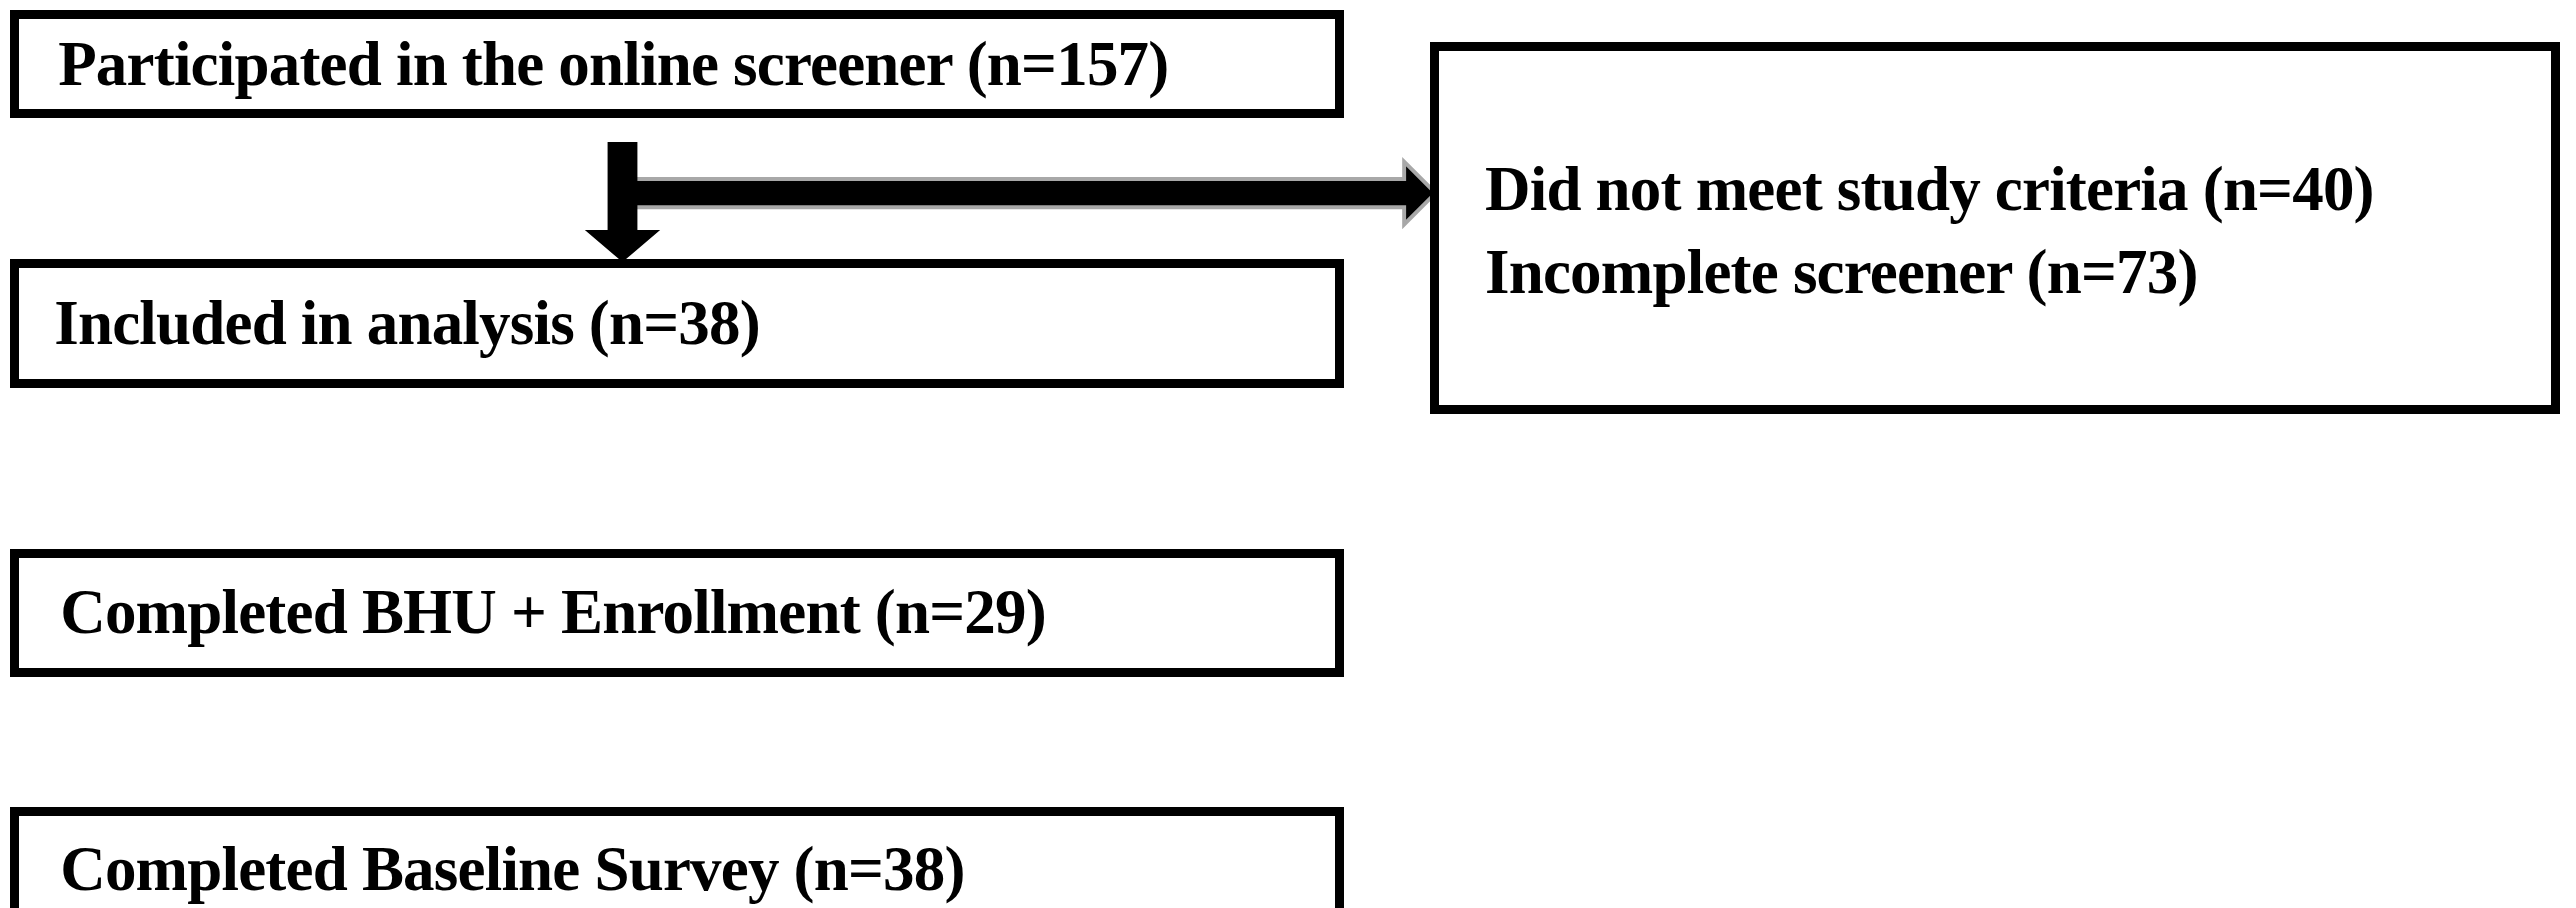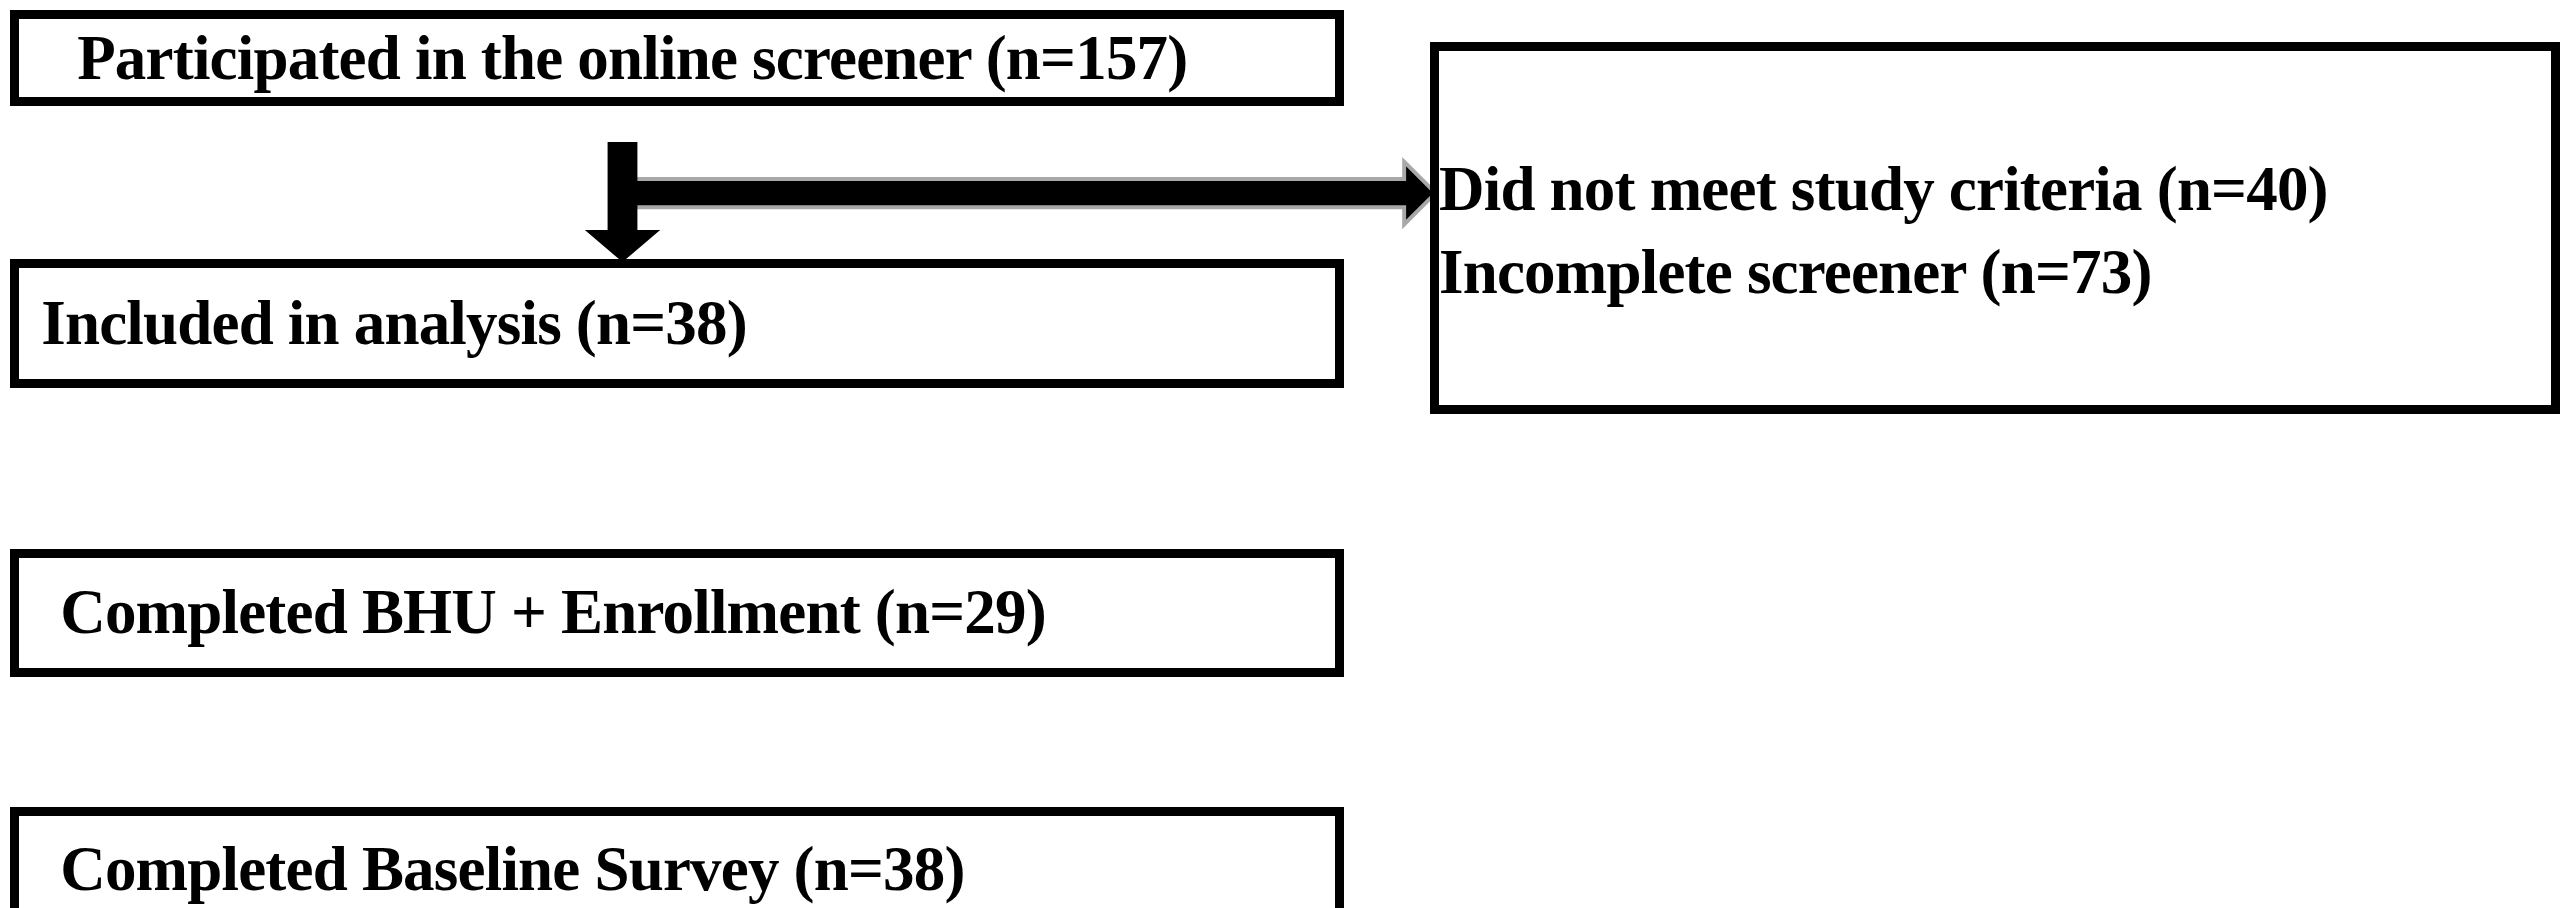"Participated in the online screener" #box-screened { height: 96px -> 108px; padding-left: 58px -> 39px }
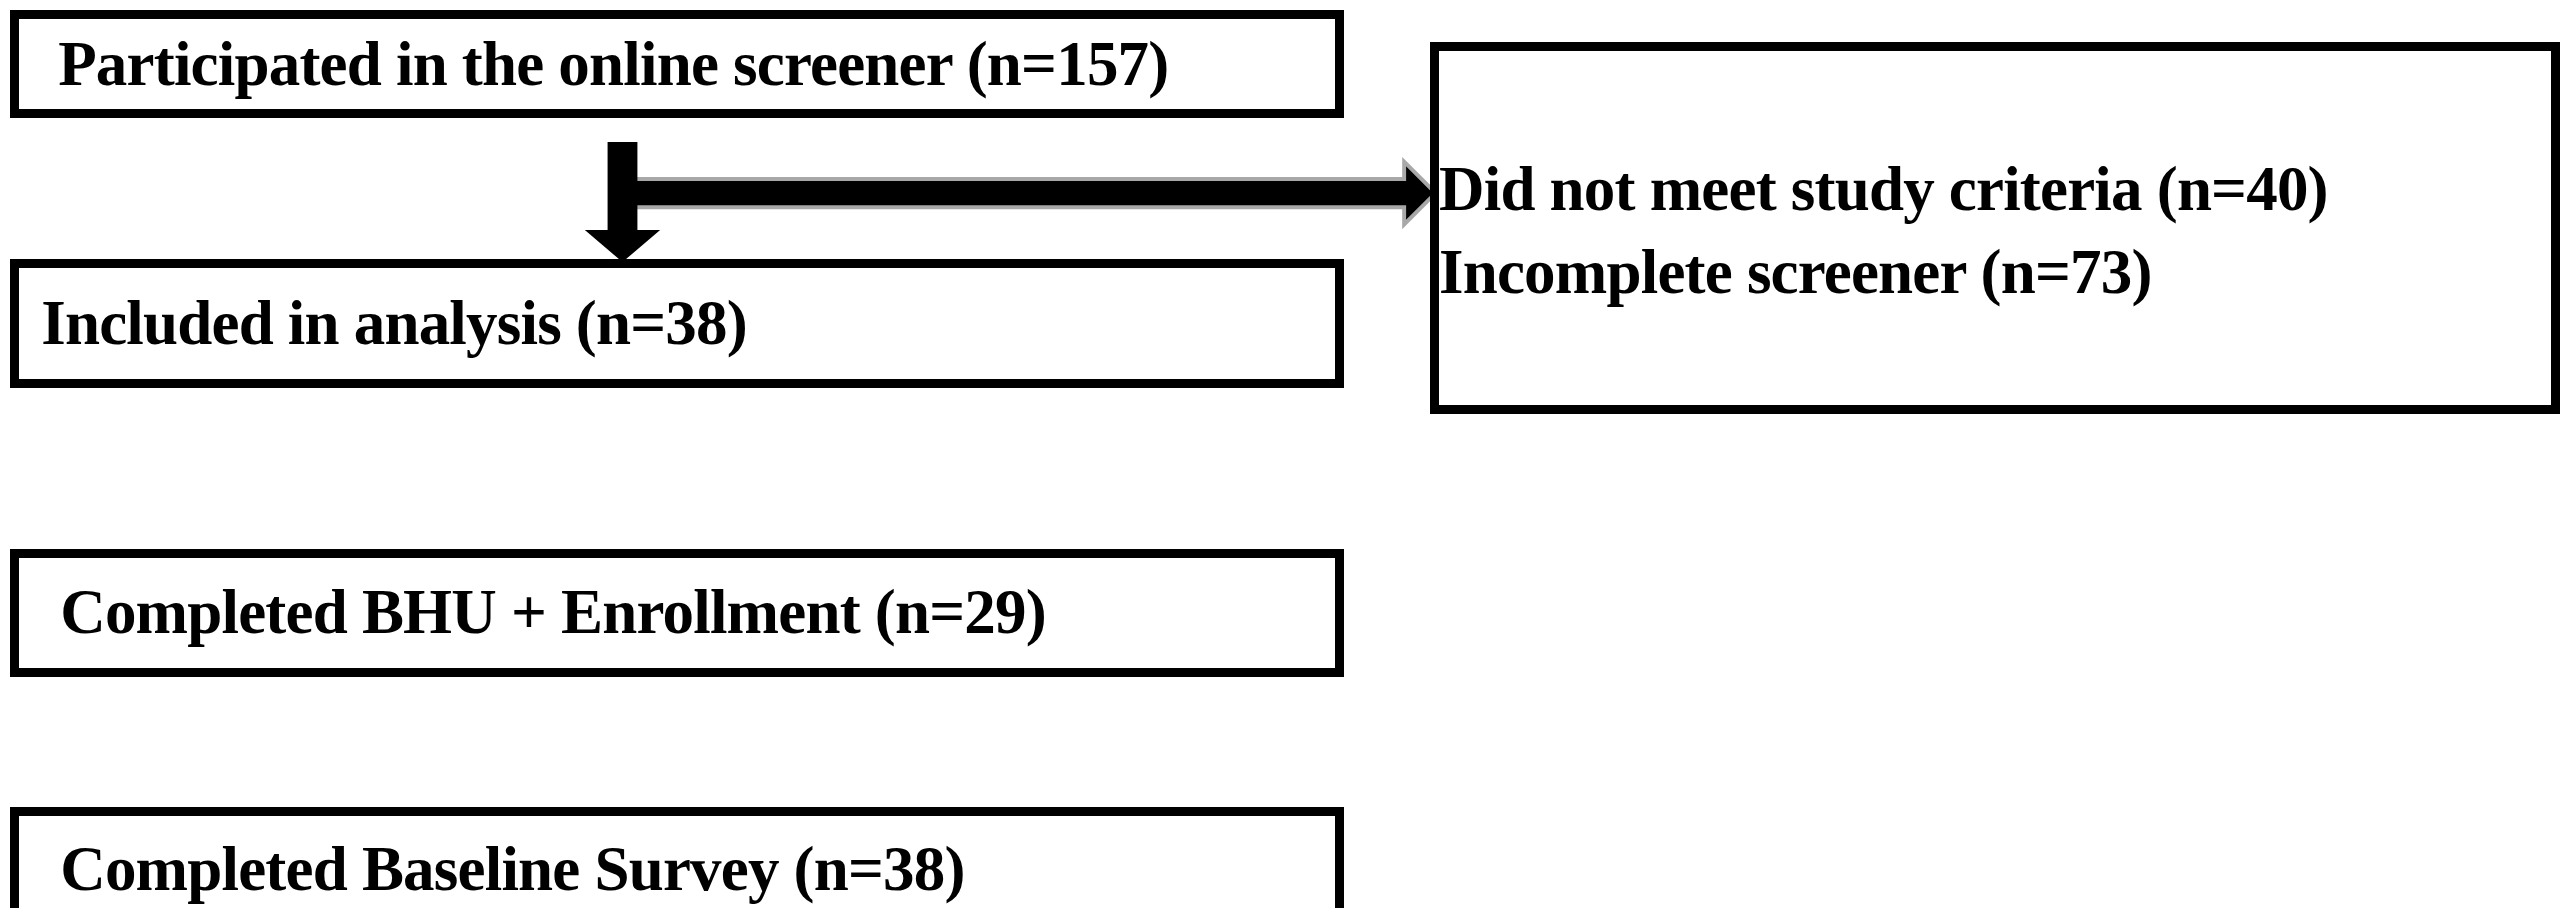"Did not meet study criteria" #box-excluded { padding-left: none -> 46px }
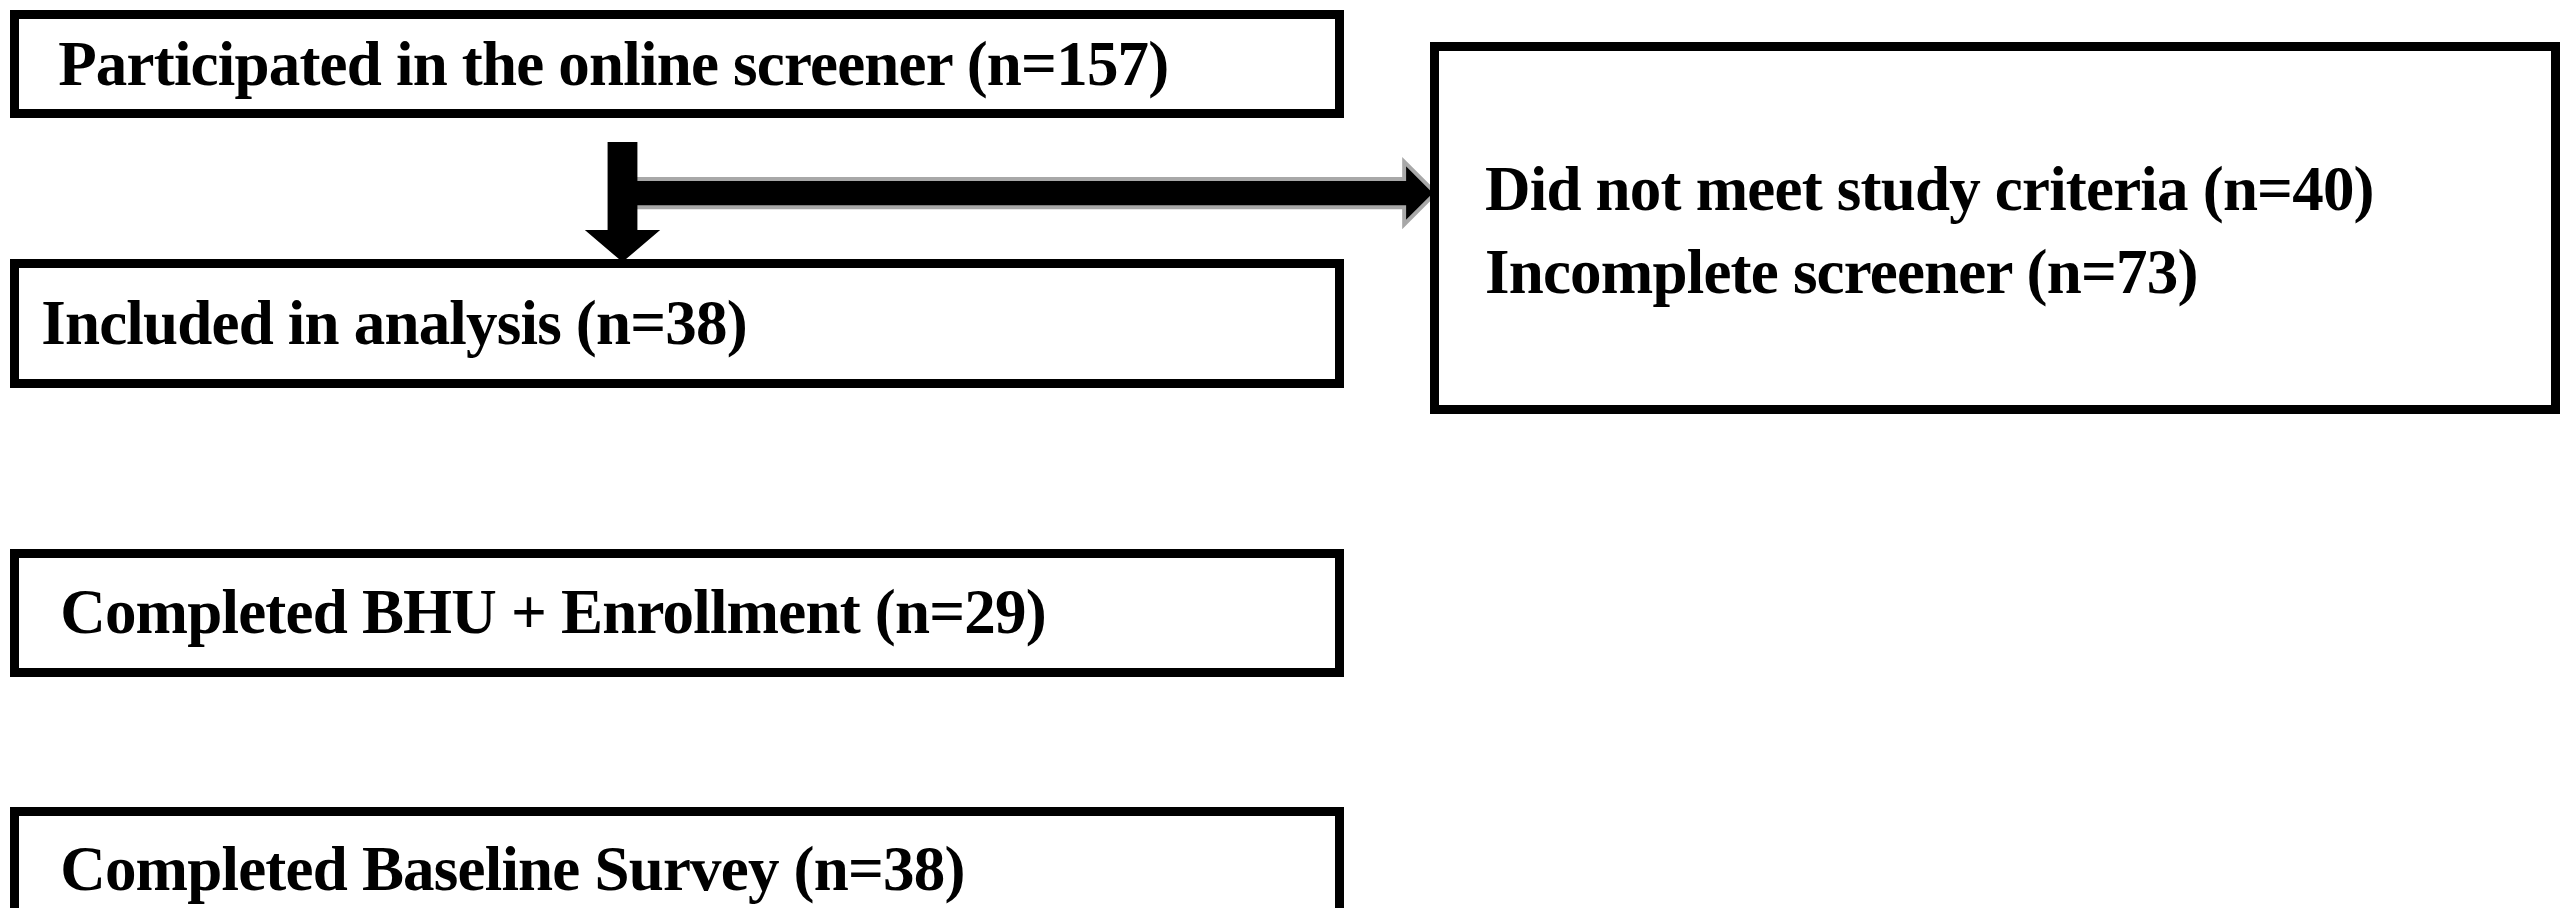"Included in analysis (n=38)" #box-included { padding-left: 22px -> 35px }
